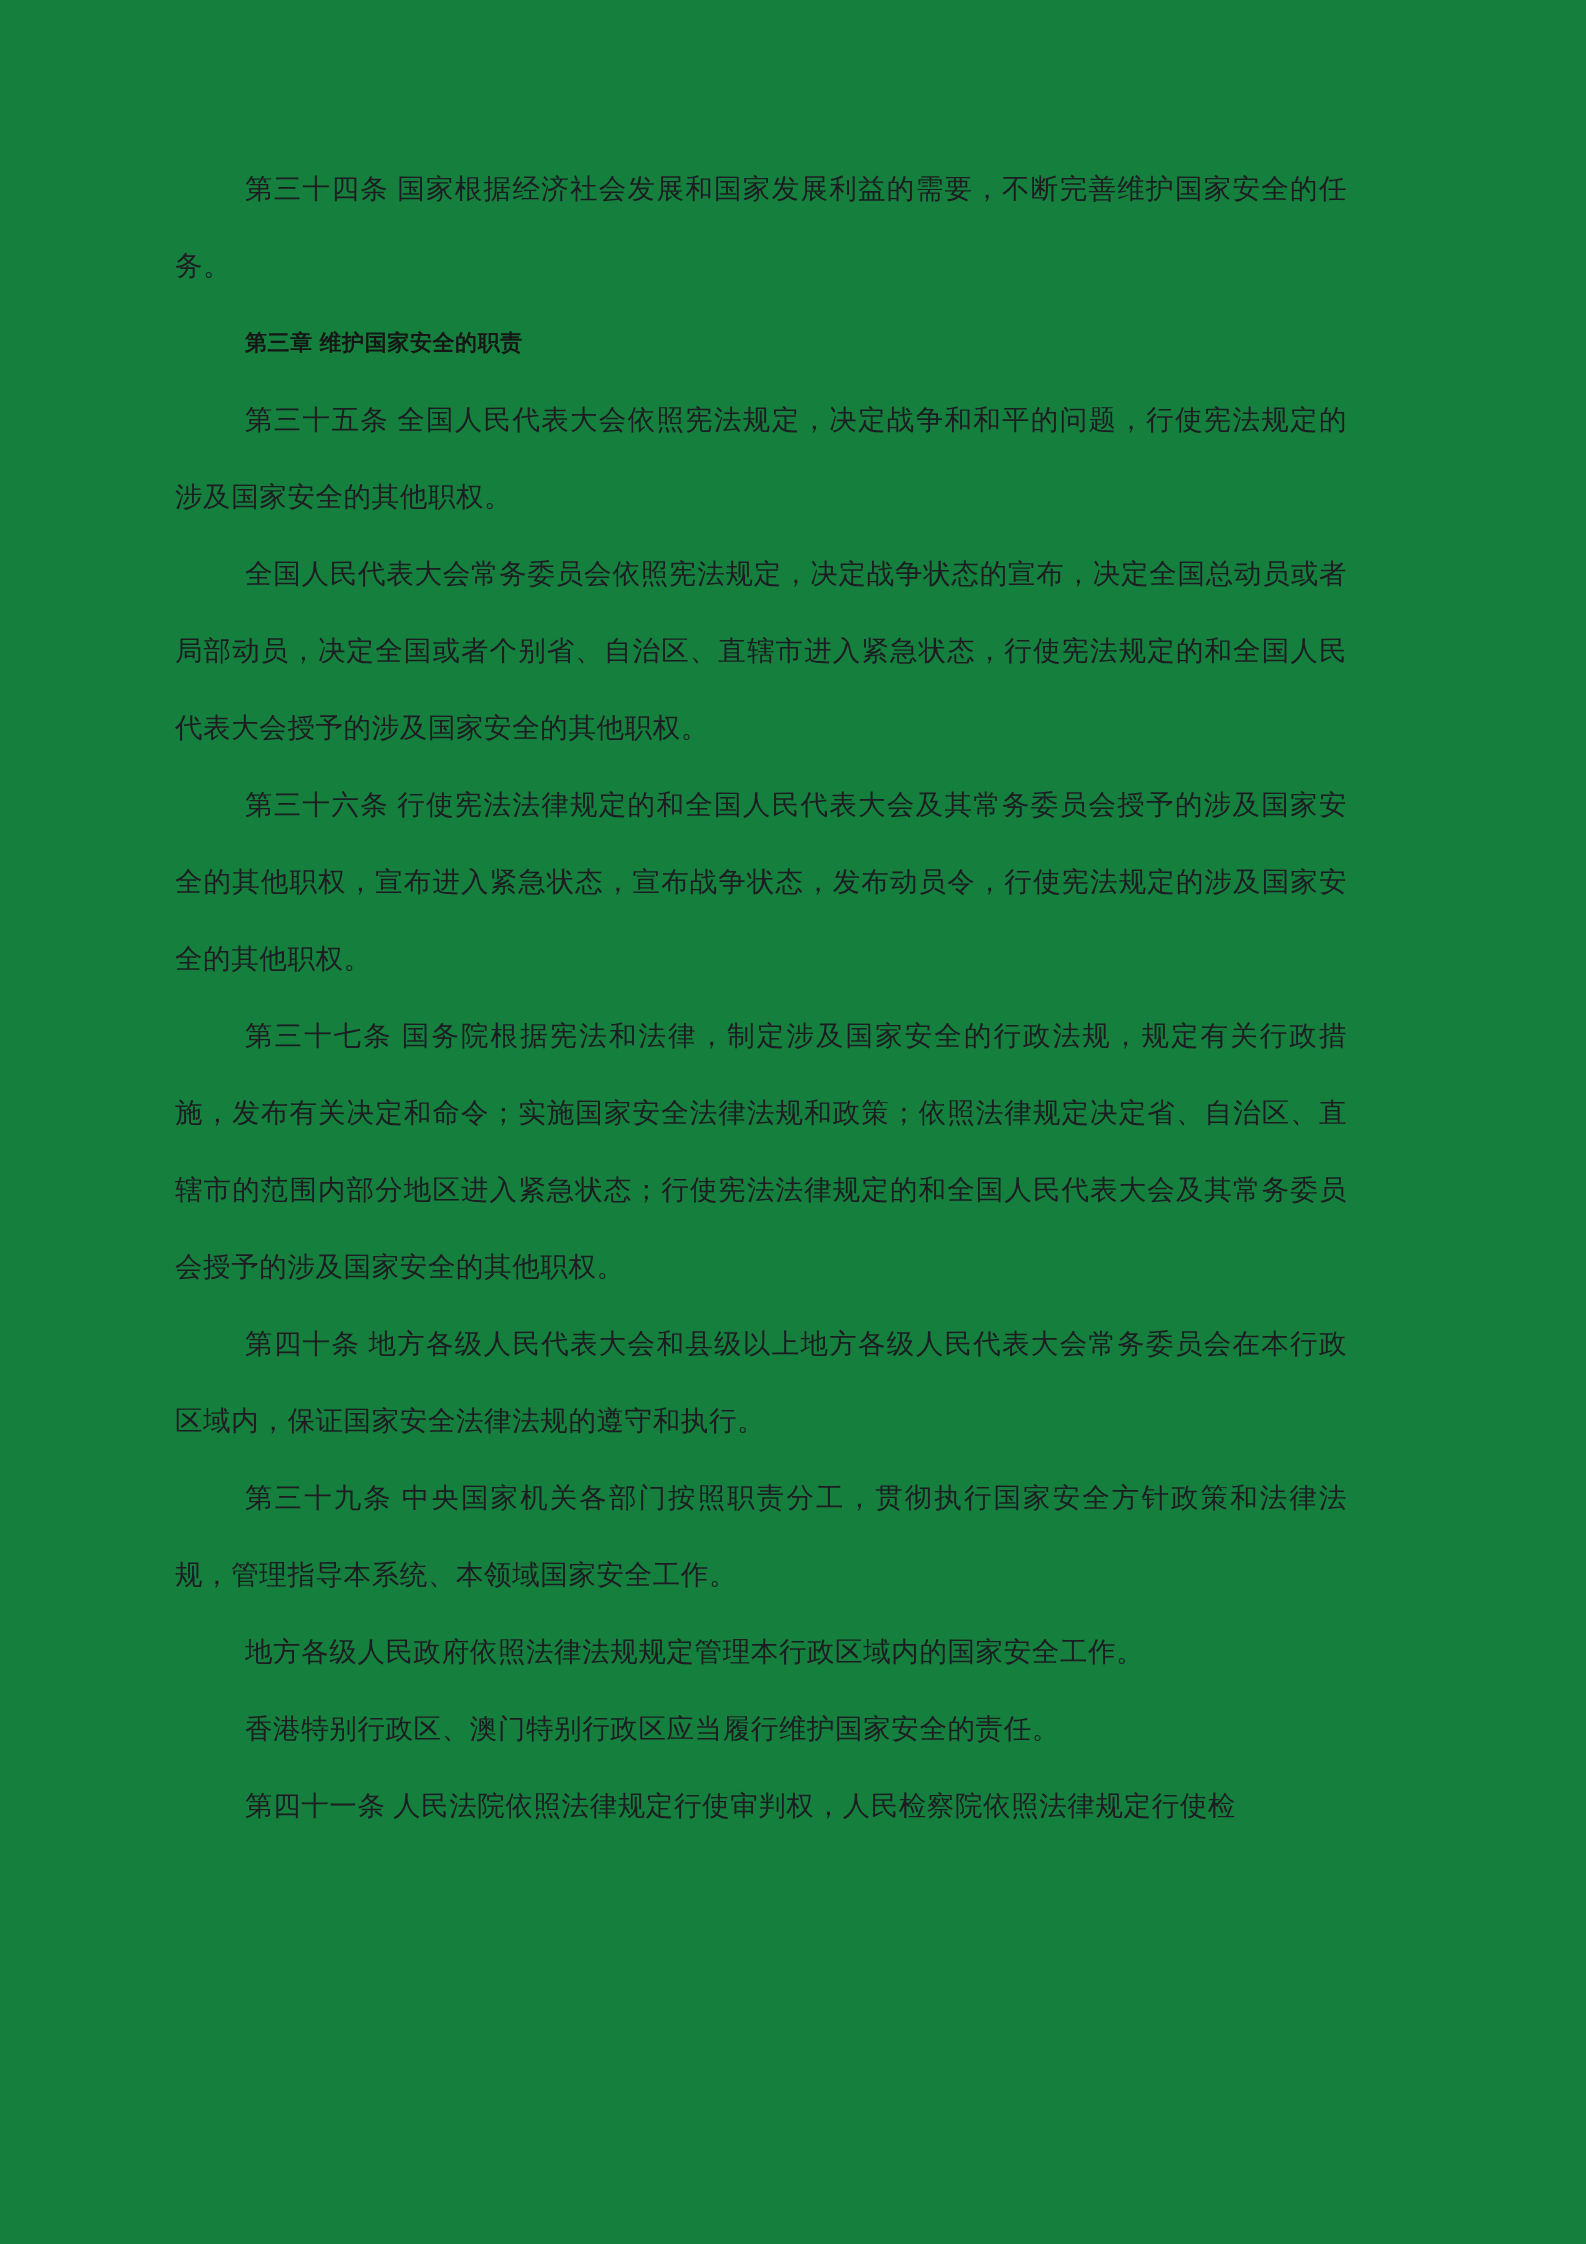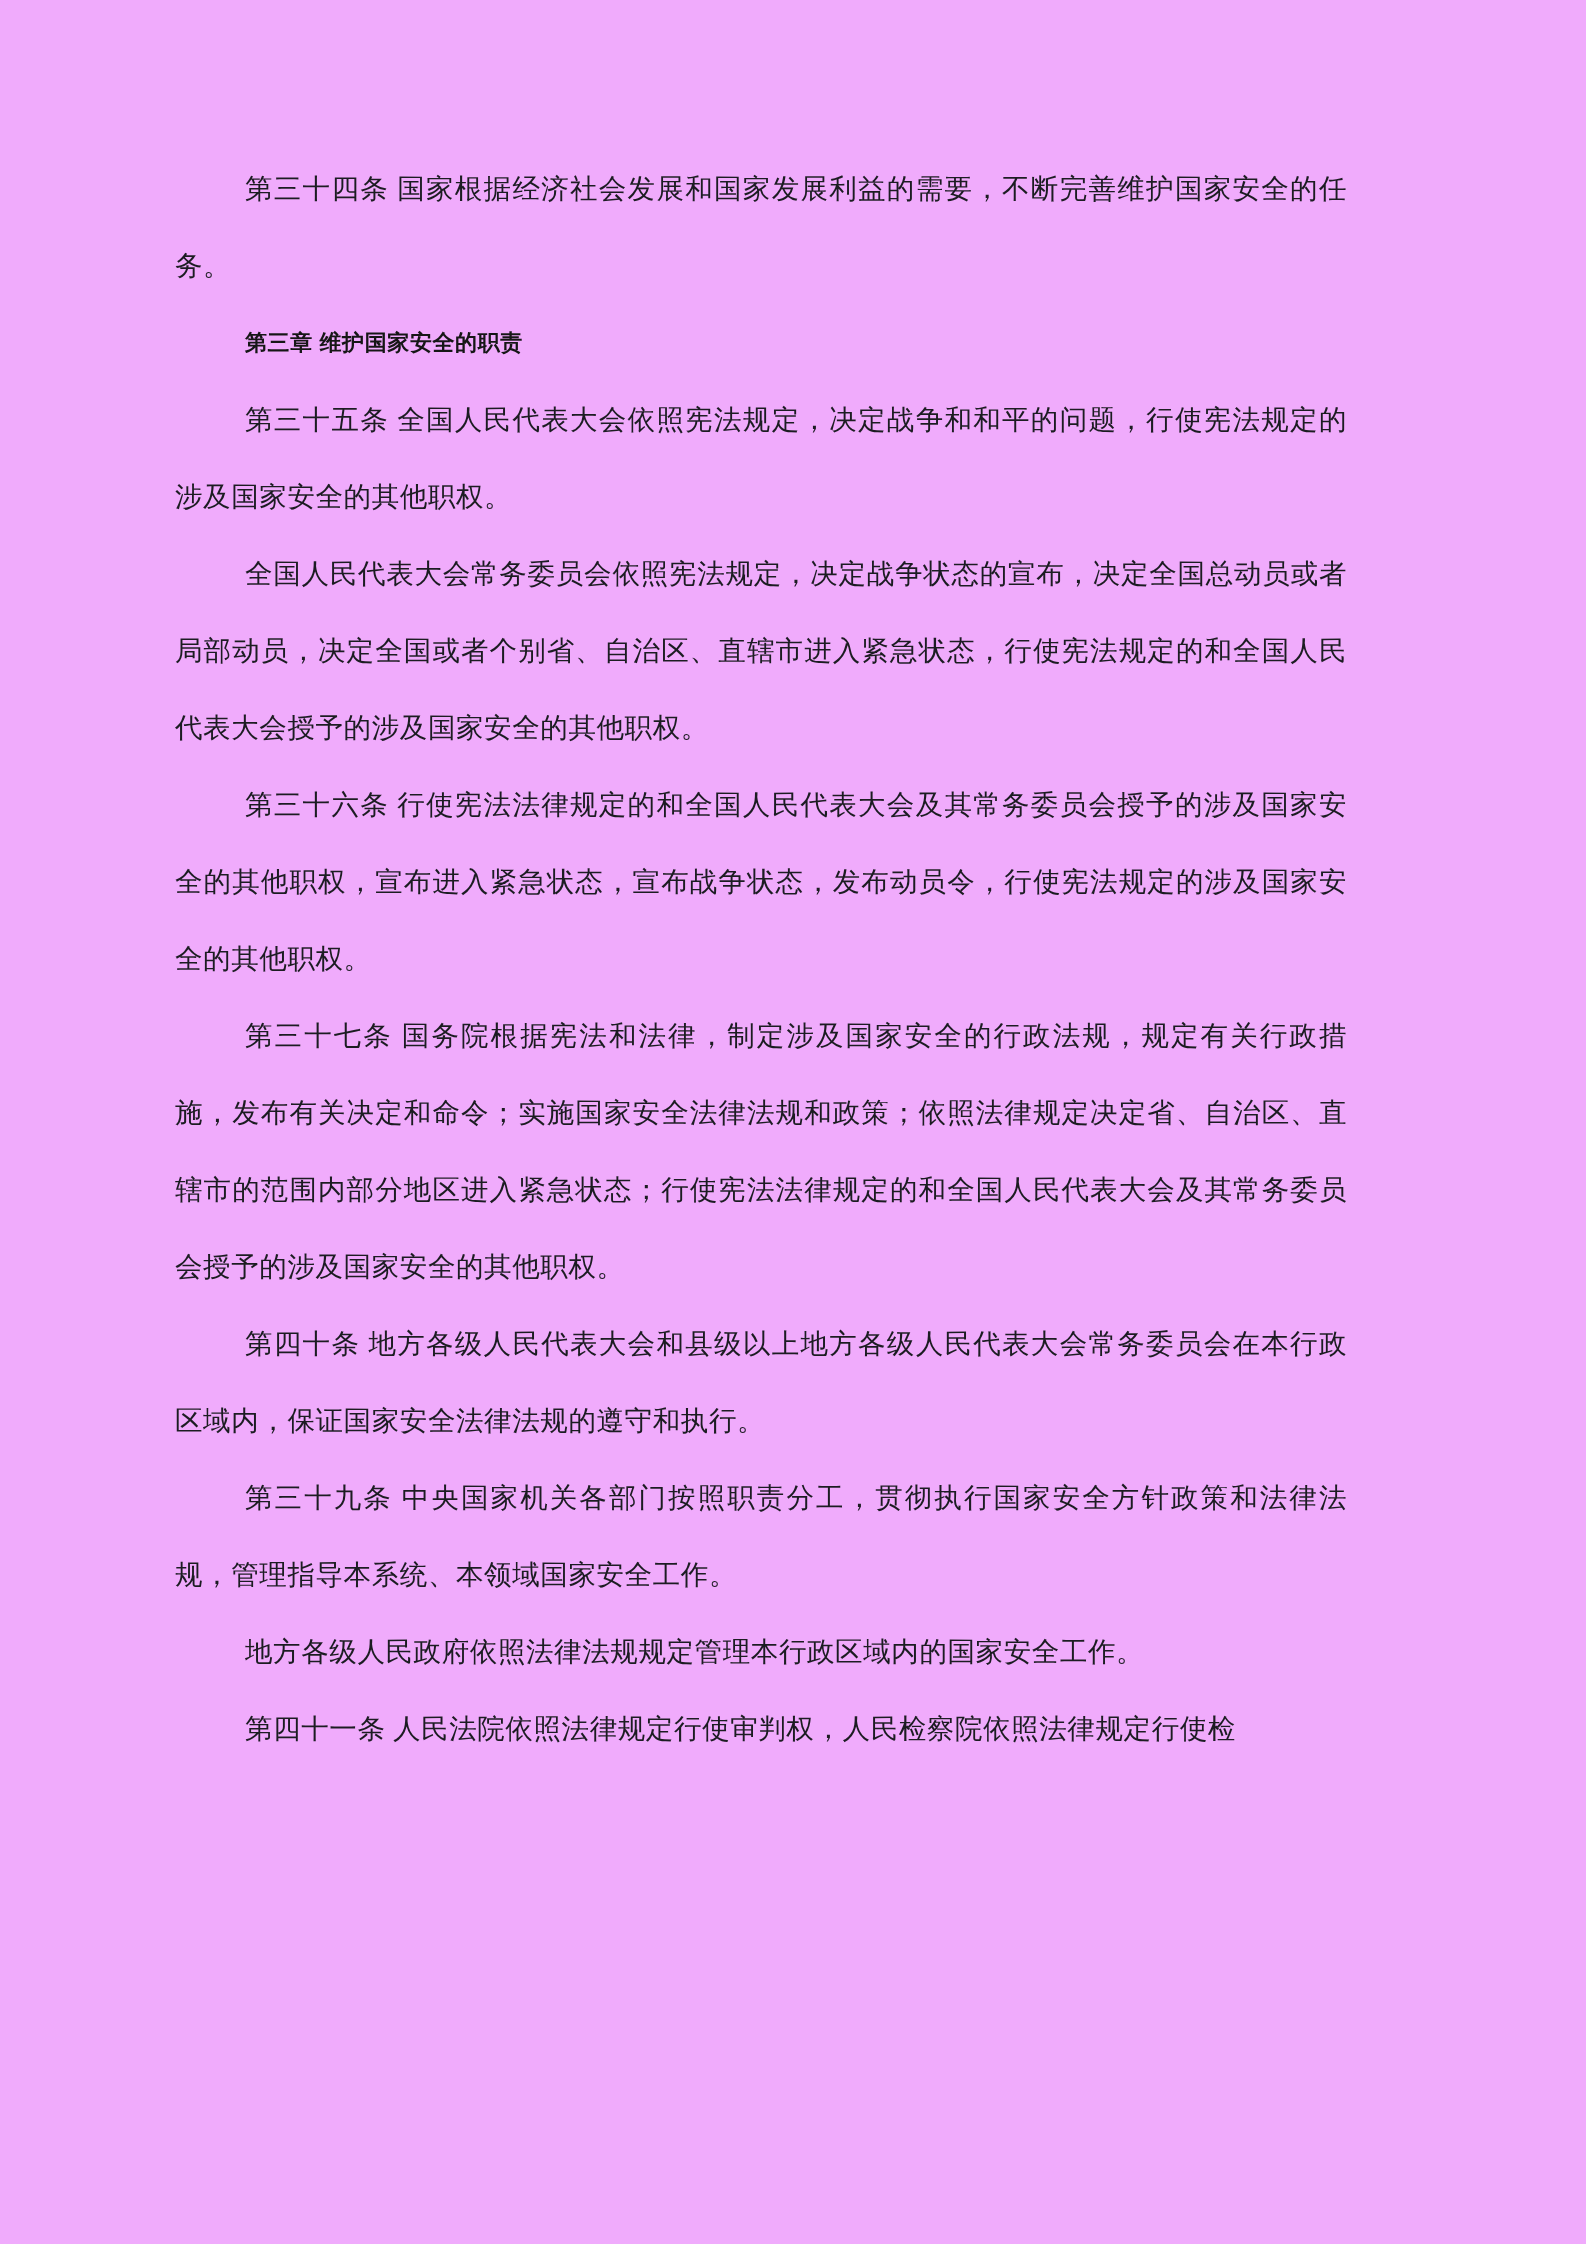"第三十四条" .page { background: #f0abfc -> #15803d }
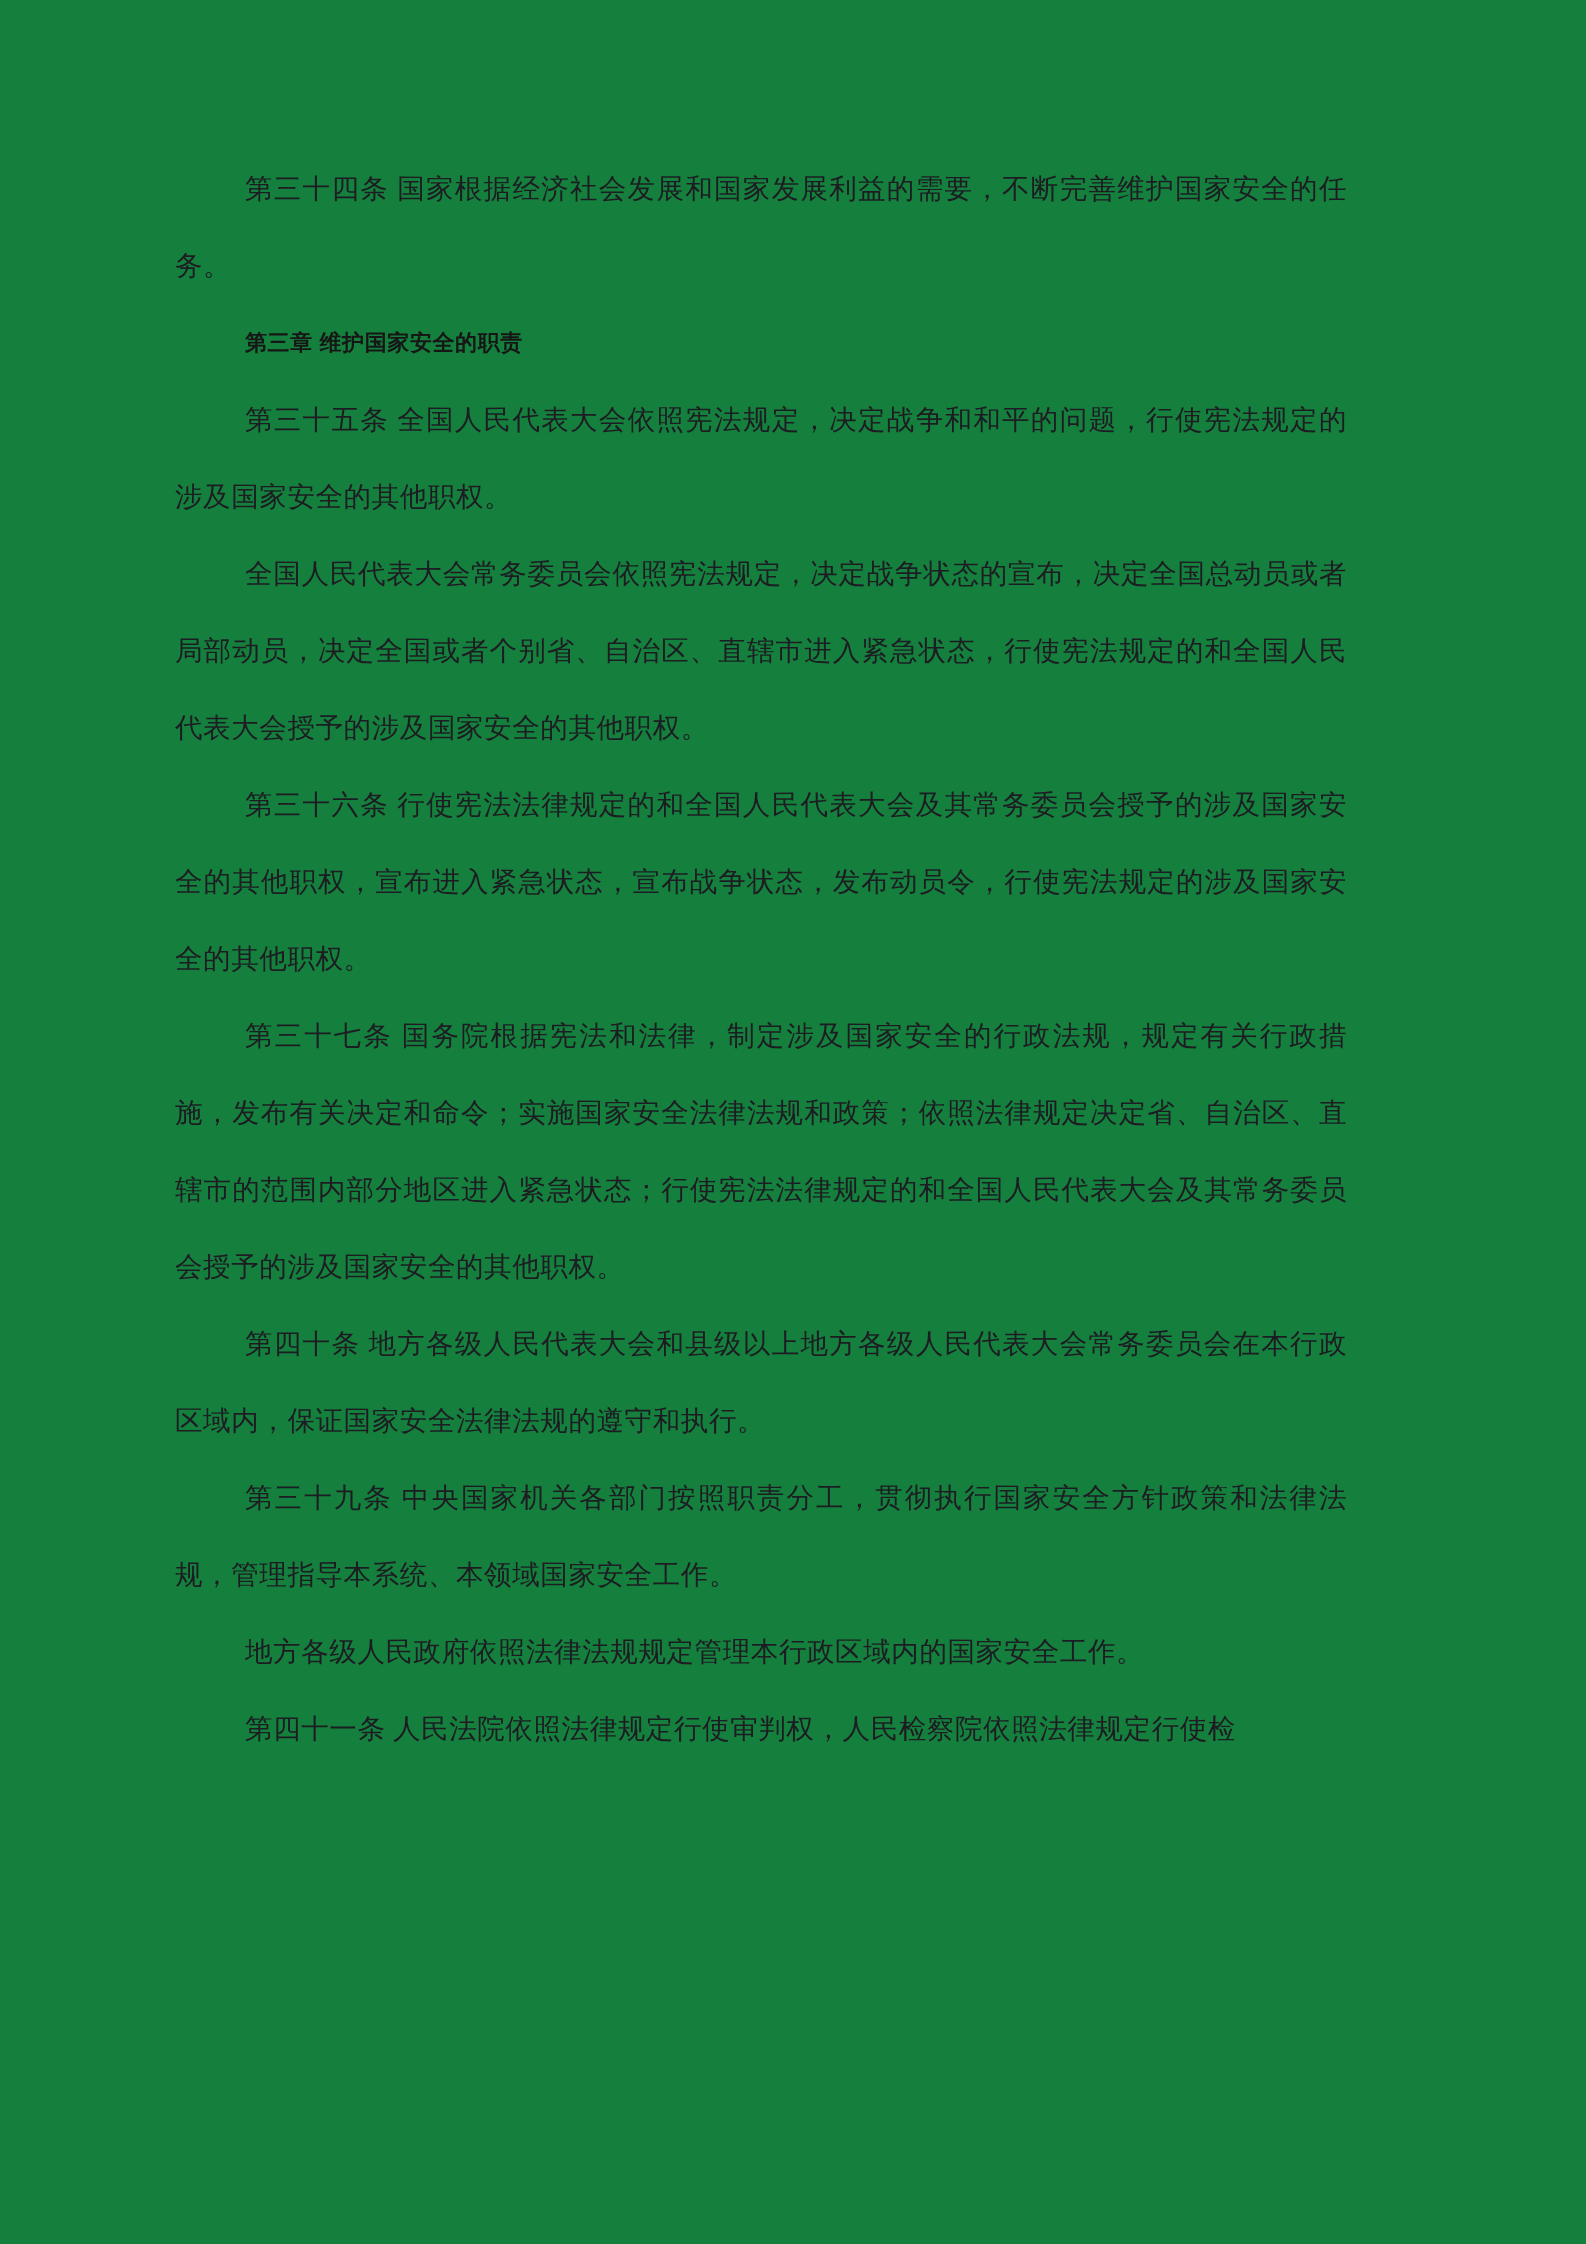"香港特别行政区、澳门特别行政区应当履行维护国家安全的责任。" p.para { html: none -> <p>香港特别行政区、澳门特别行政区应当履行维护国家安全的责任。</p> }
